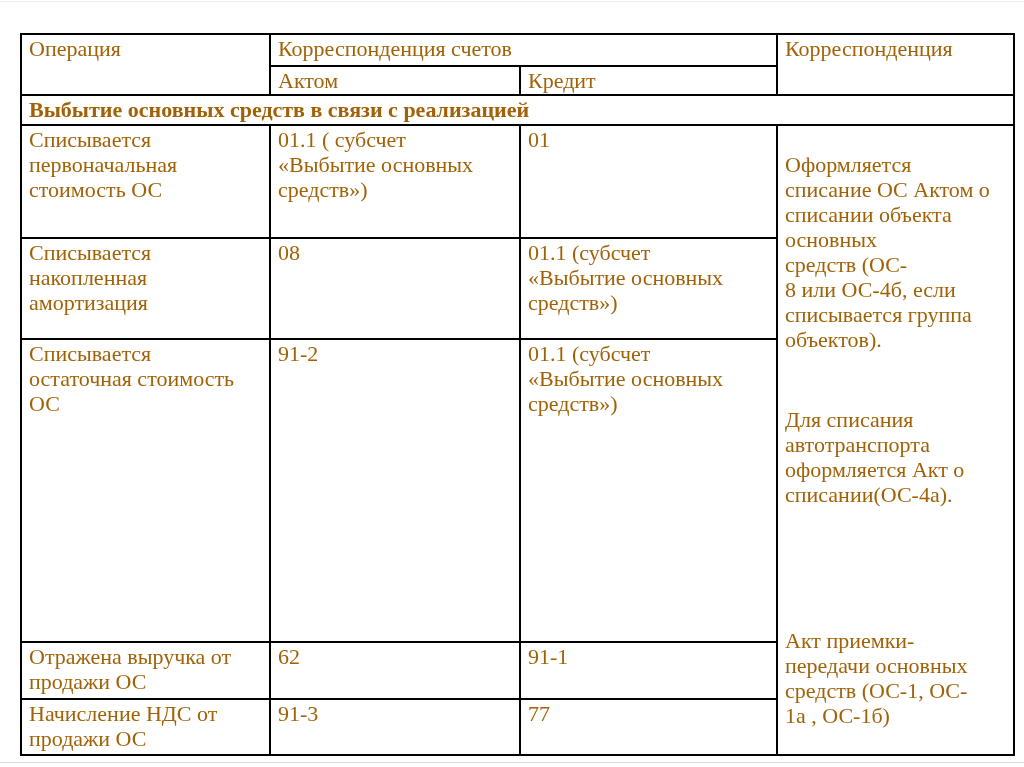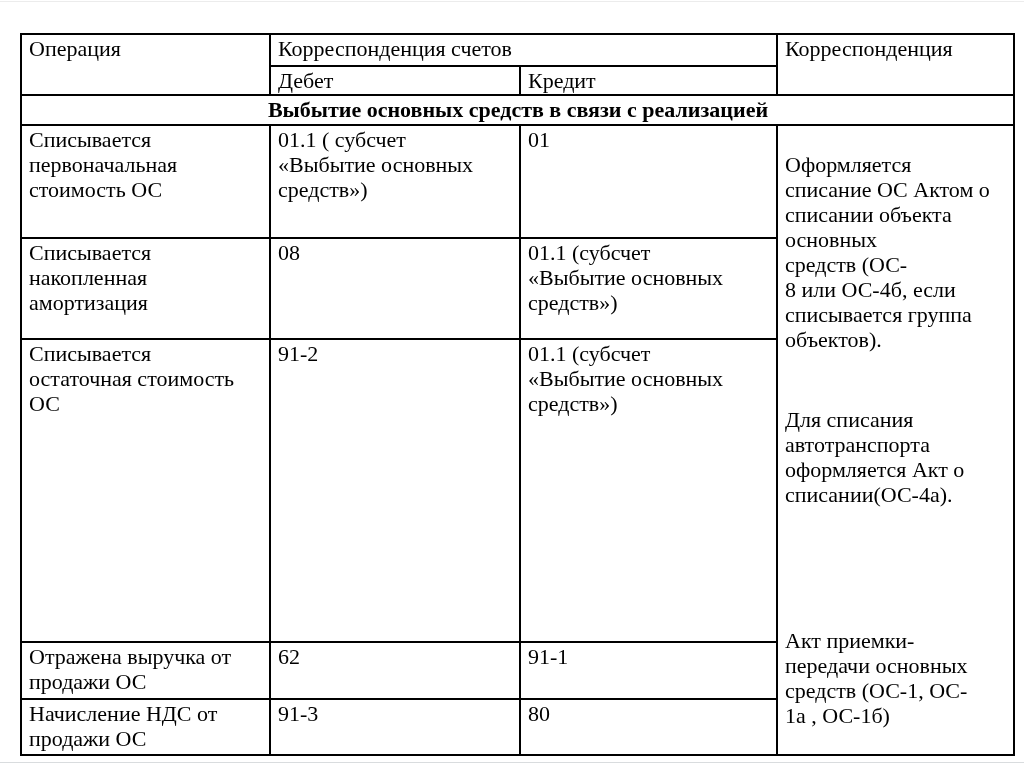"Операция" table.acct { color: #000000 -> #a16207 }
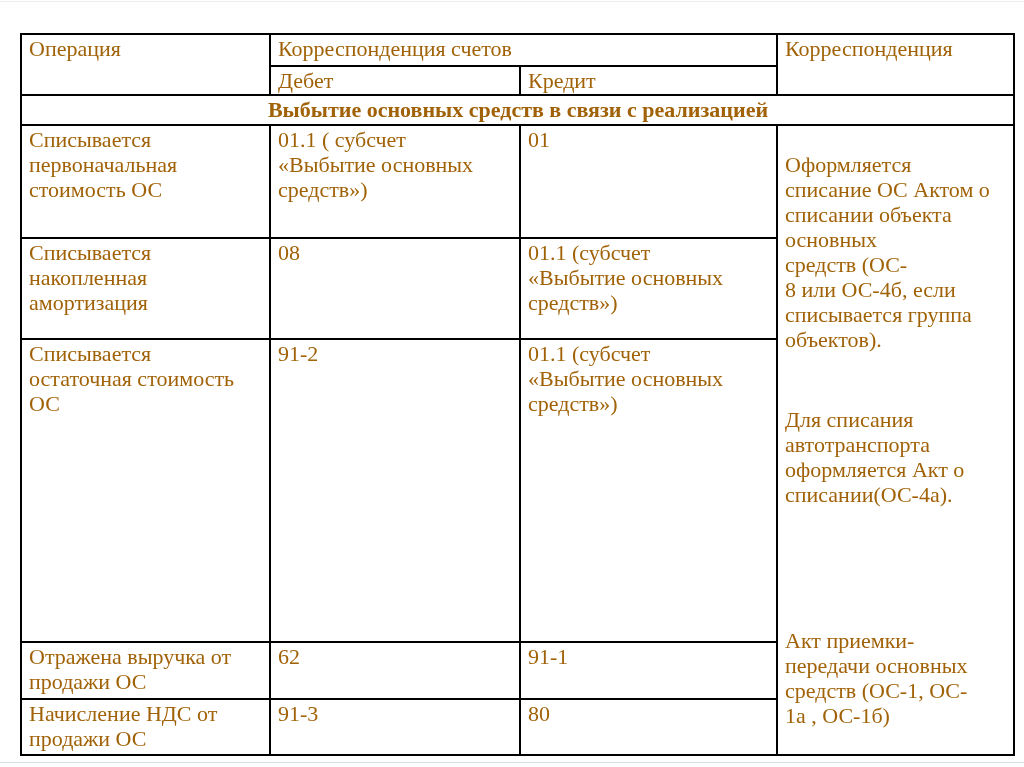"Дебет" td { text: Дебет -> Актом }
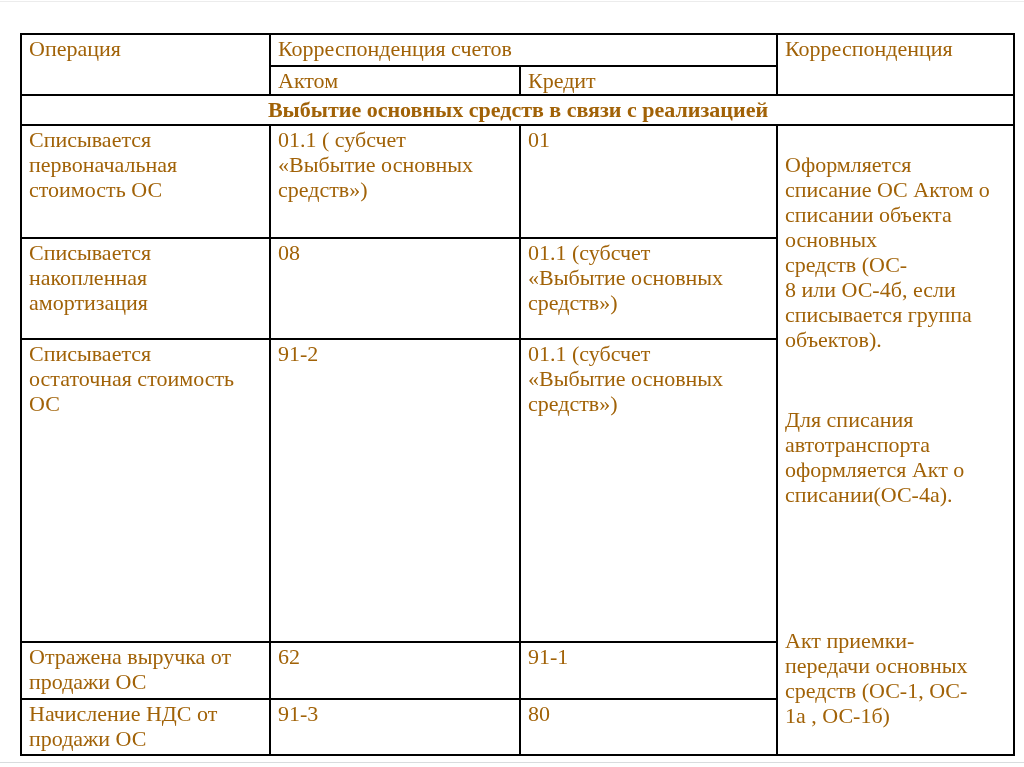"Выбытие основных средств в связи" td.section-title { text-align: center -> none }
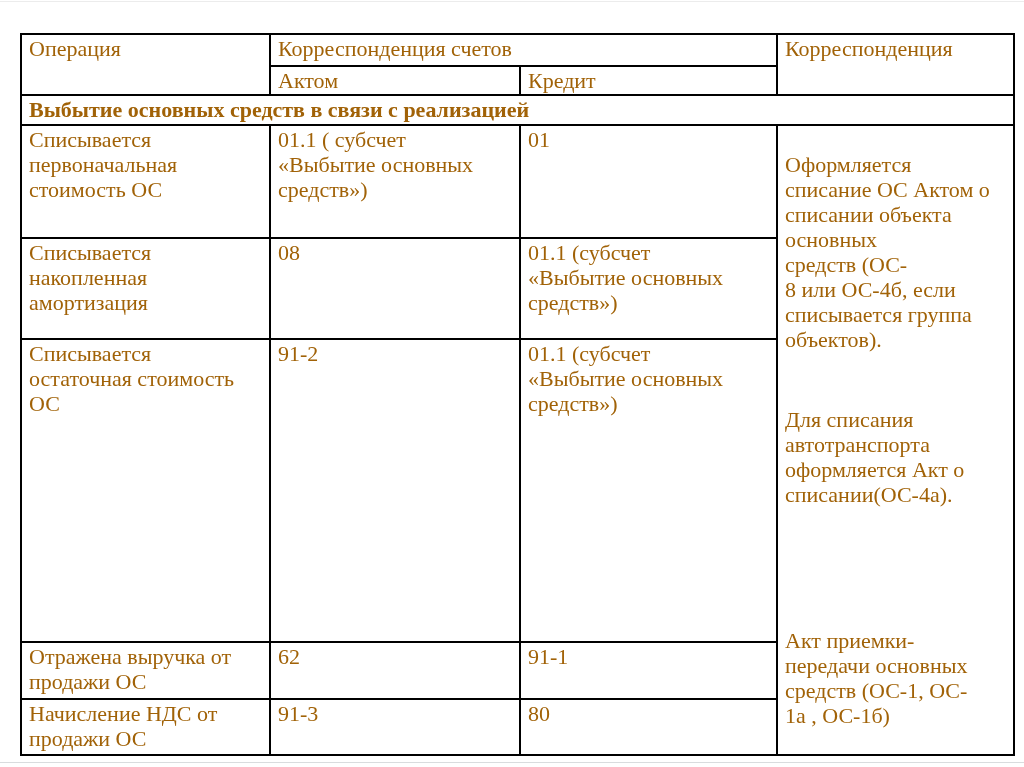"80" td.blank-top { text: 80 -> 77 }
